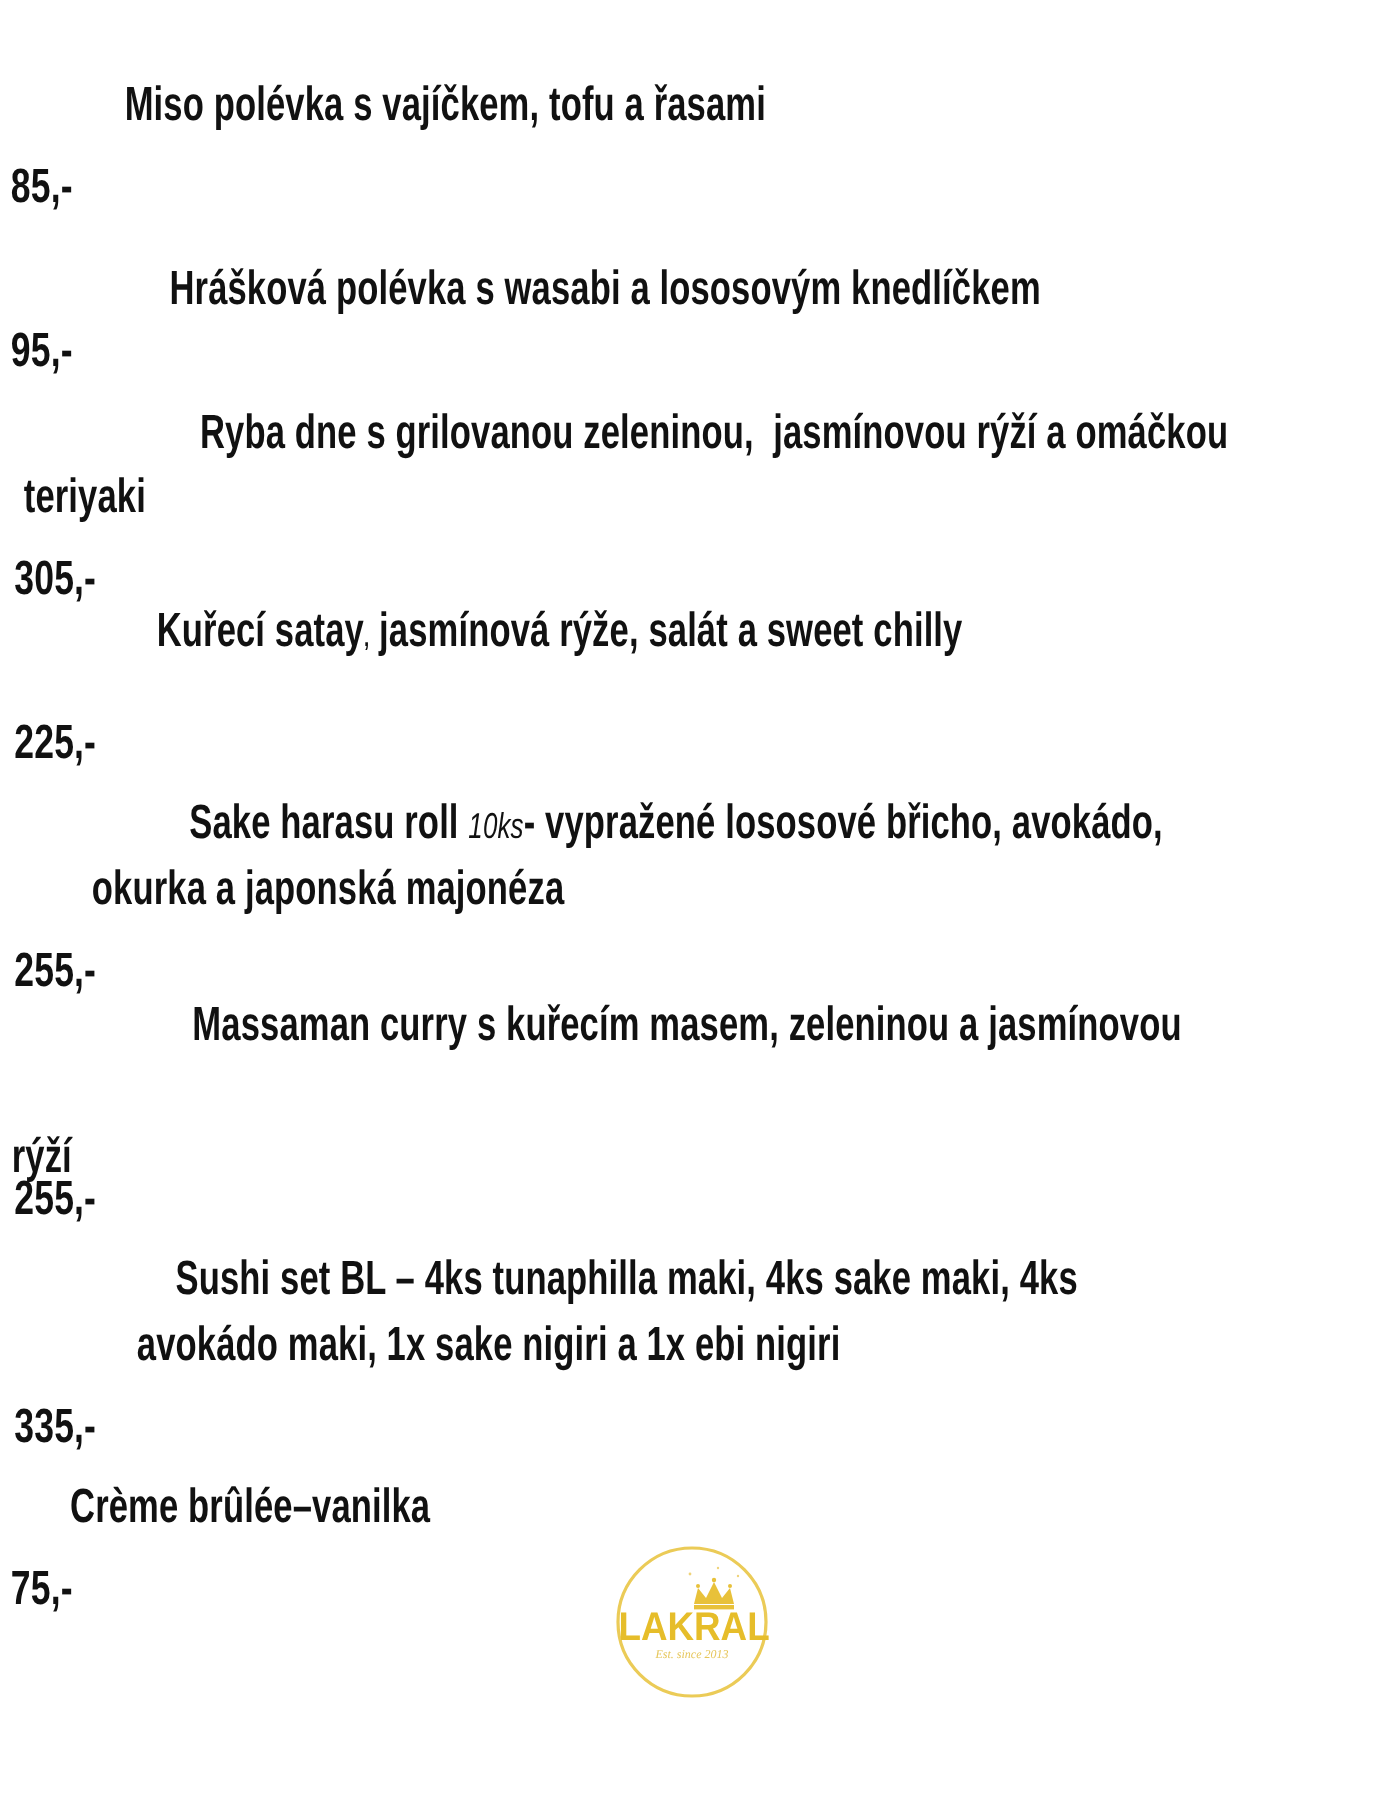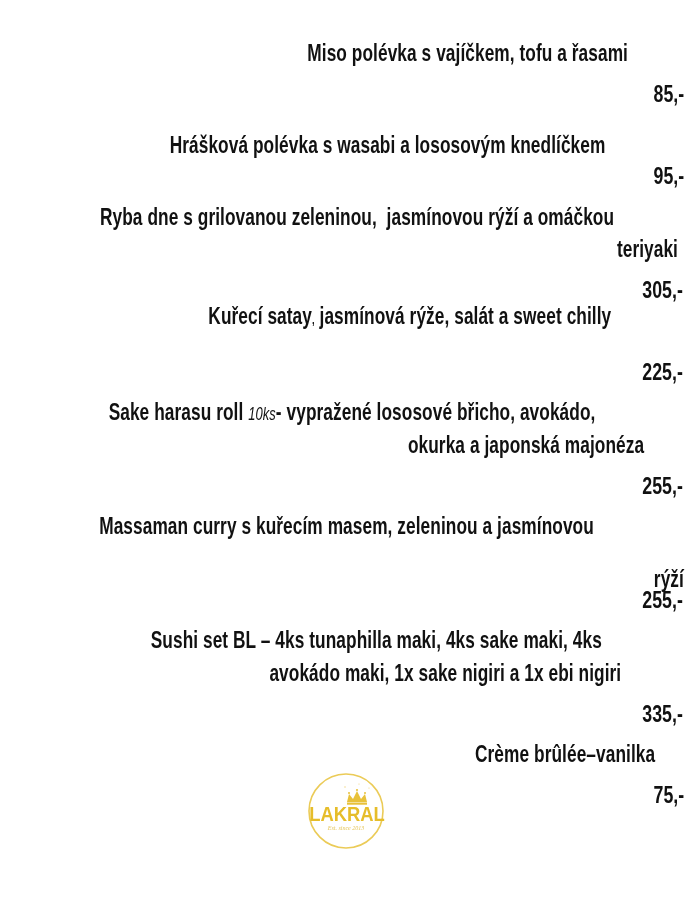"Miso polévka s vajíčkem, tofu" .line { text-align: right -> left }
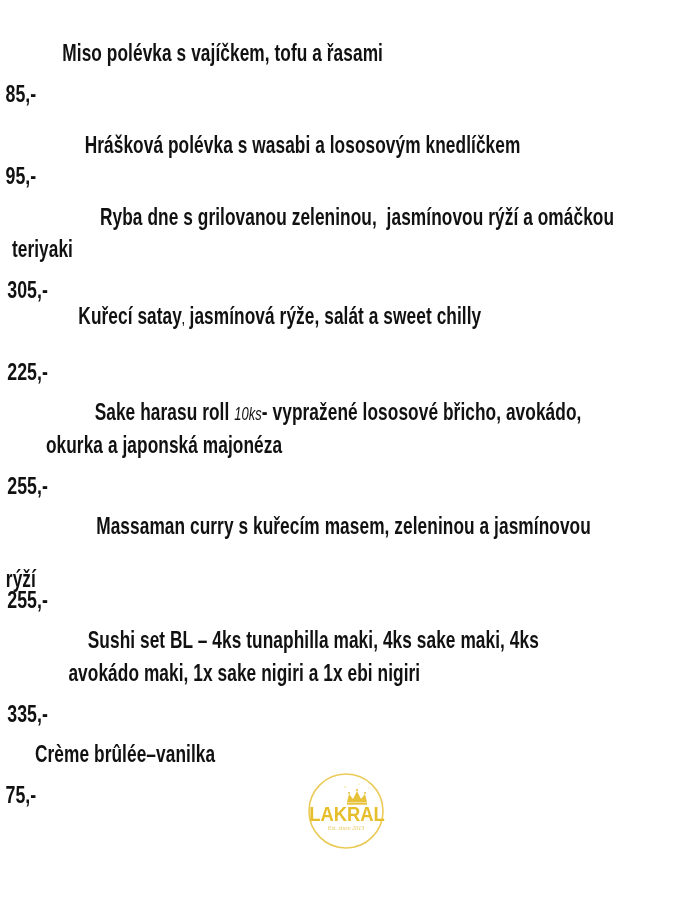"Massaman curry s kuřecím masem," div.line { top: 513px -> 500px }
